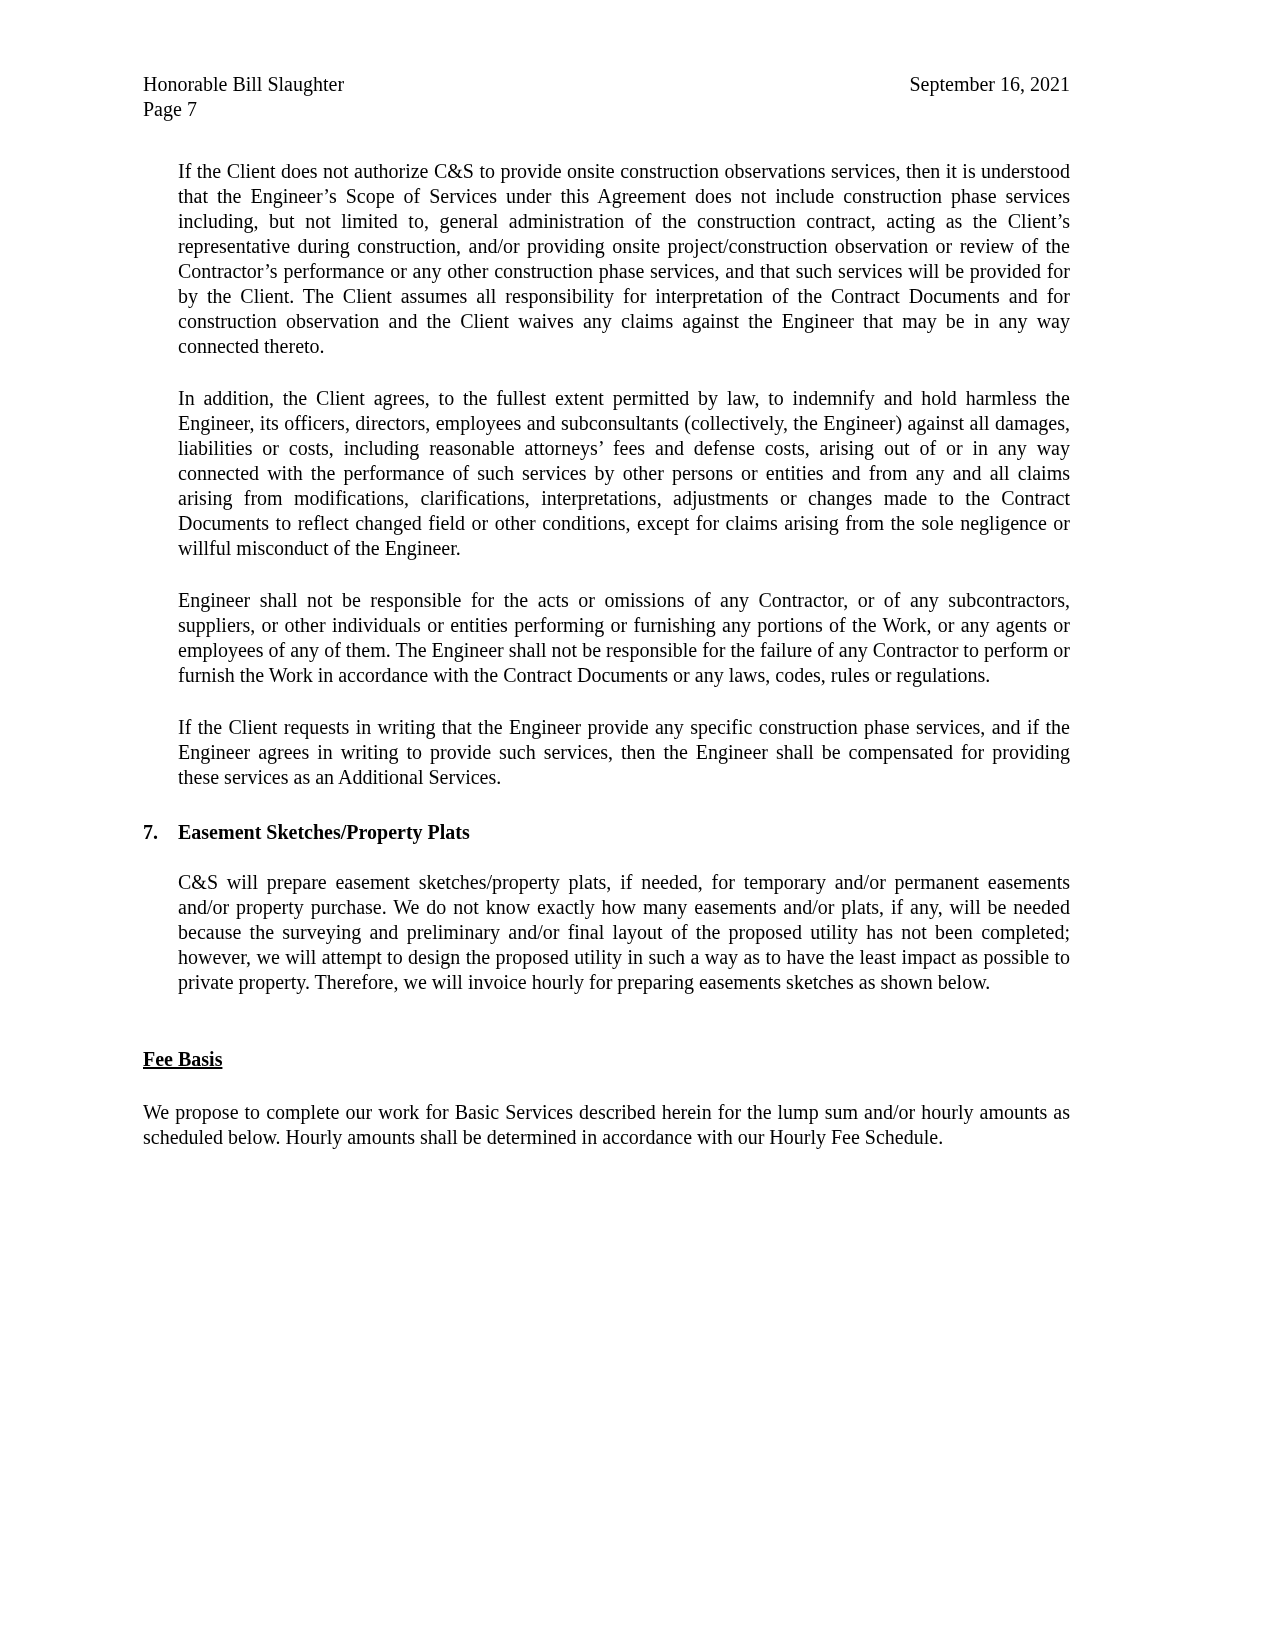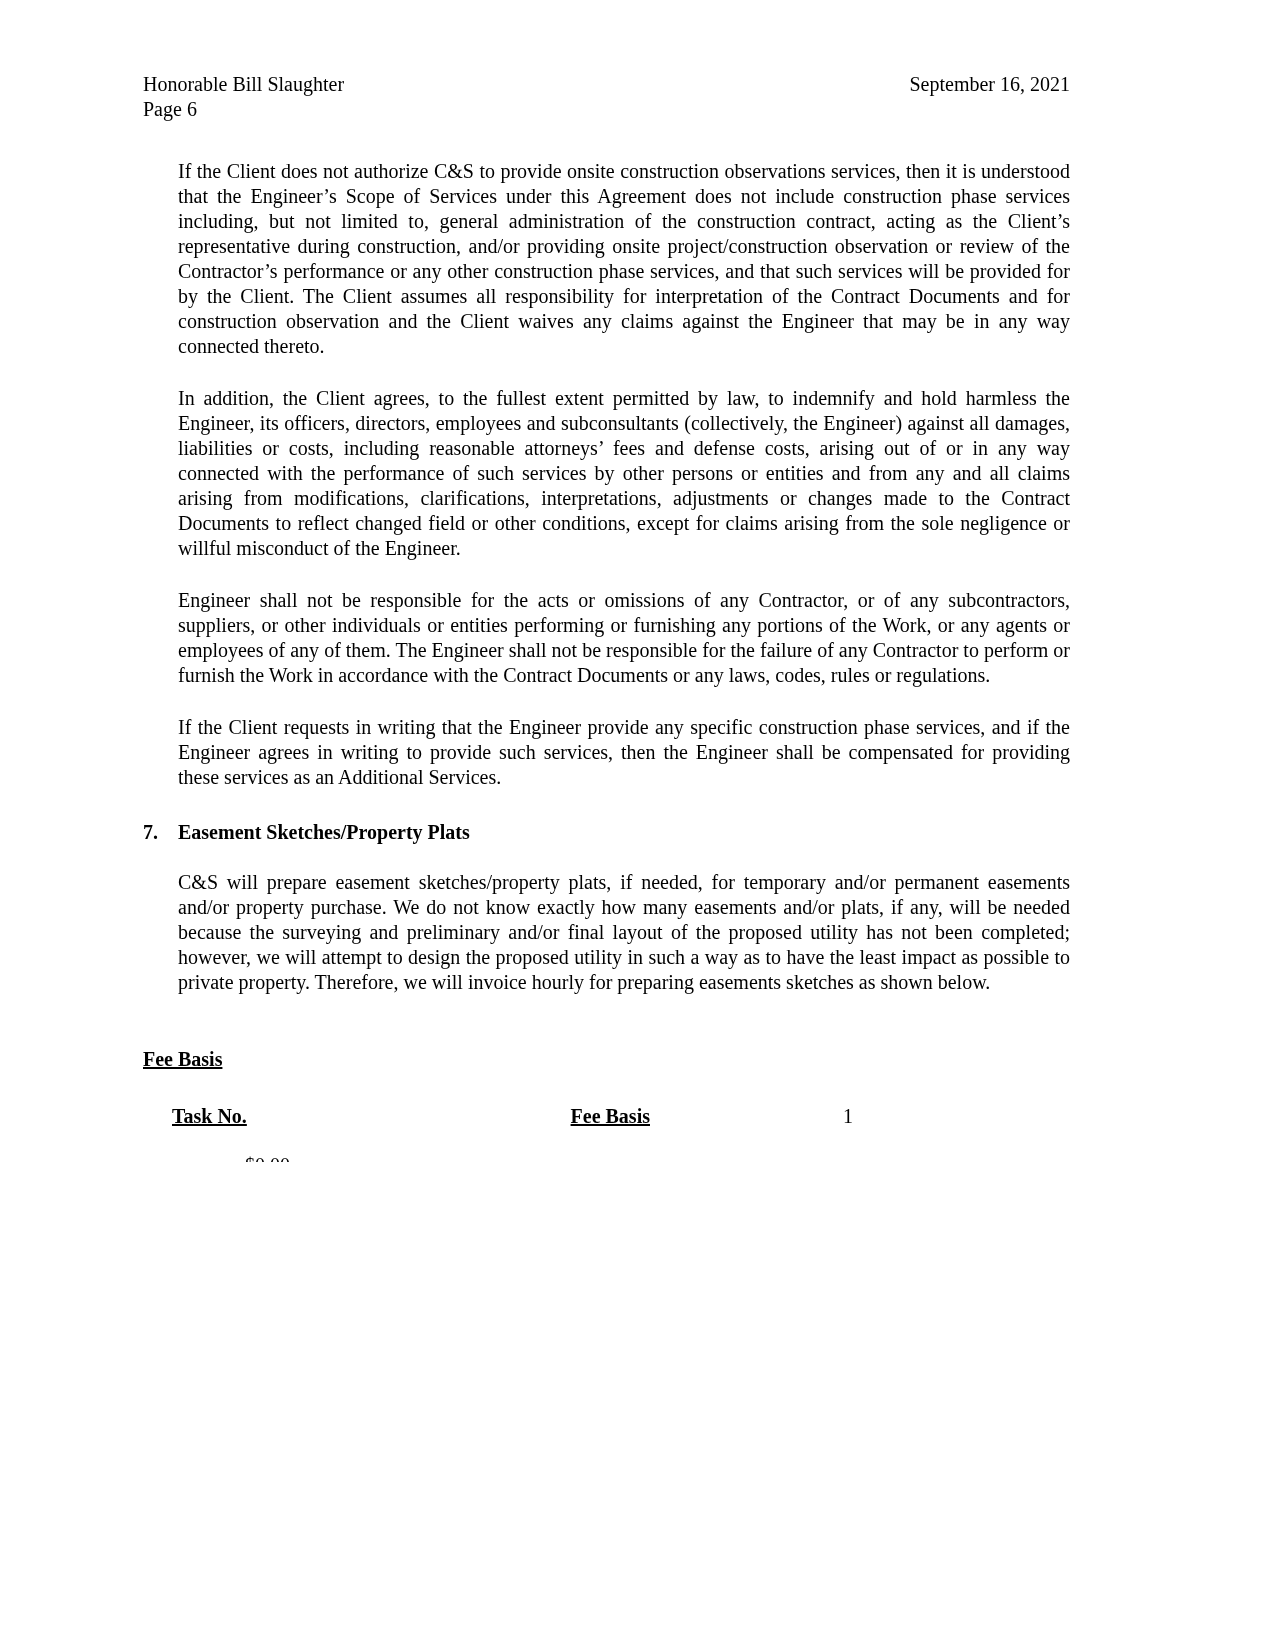"Page 6" div { text: 6 -> 7 }
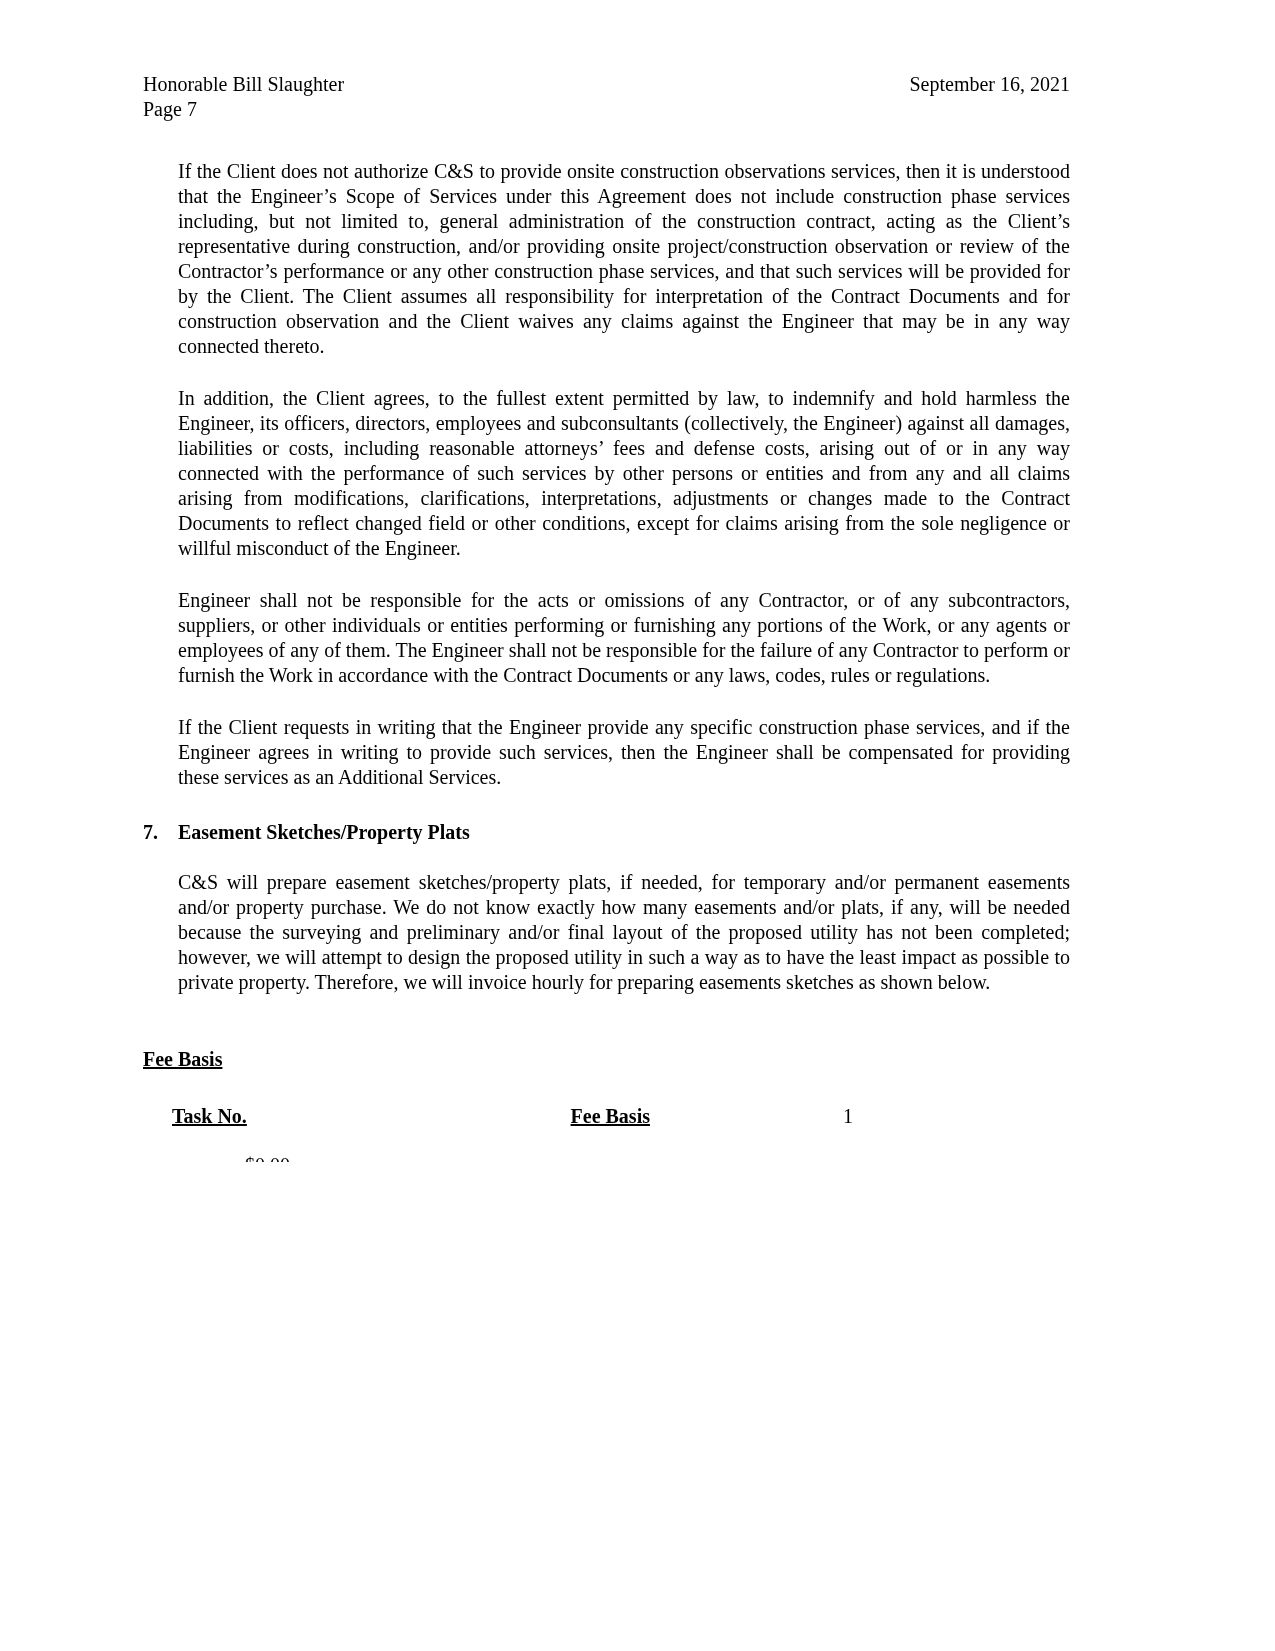"We propose to complete our" p.fee-intro { html: none -> <p>We propose to complete our work for Basic Services described herein for the lump sum and/or hourly amounts as scheduled below. Hourly amounts shall be determined in accordance with our Hourly Fee Schedule.</p> }
